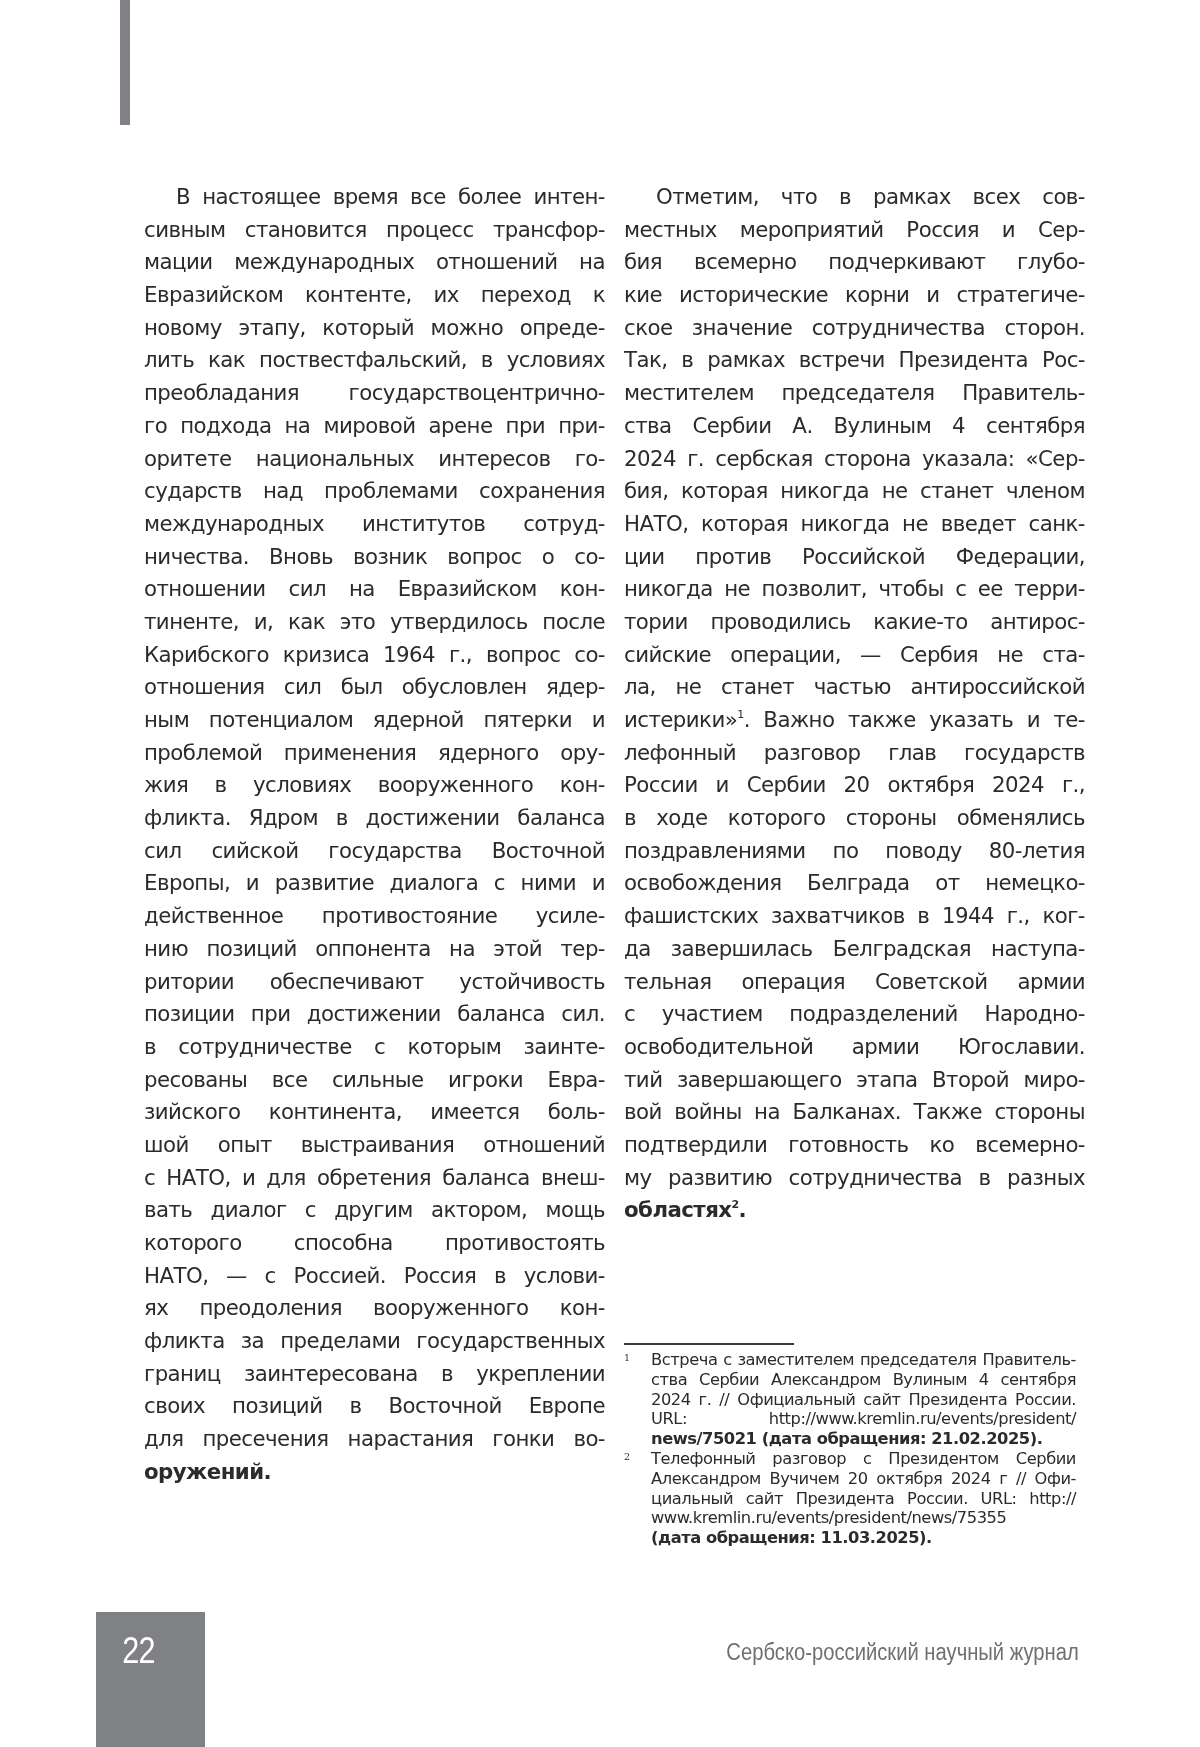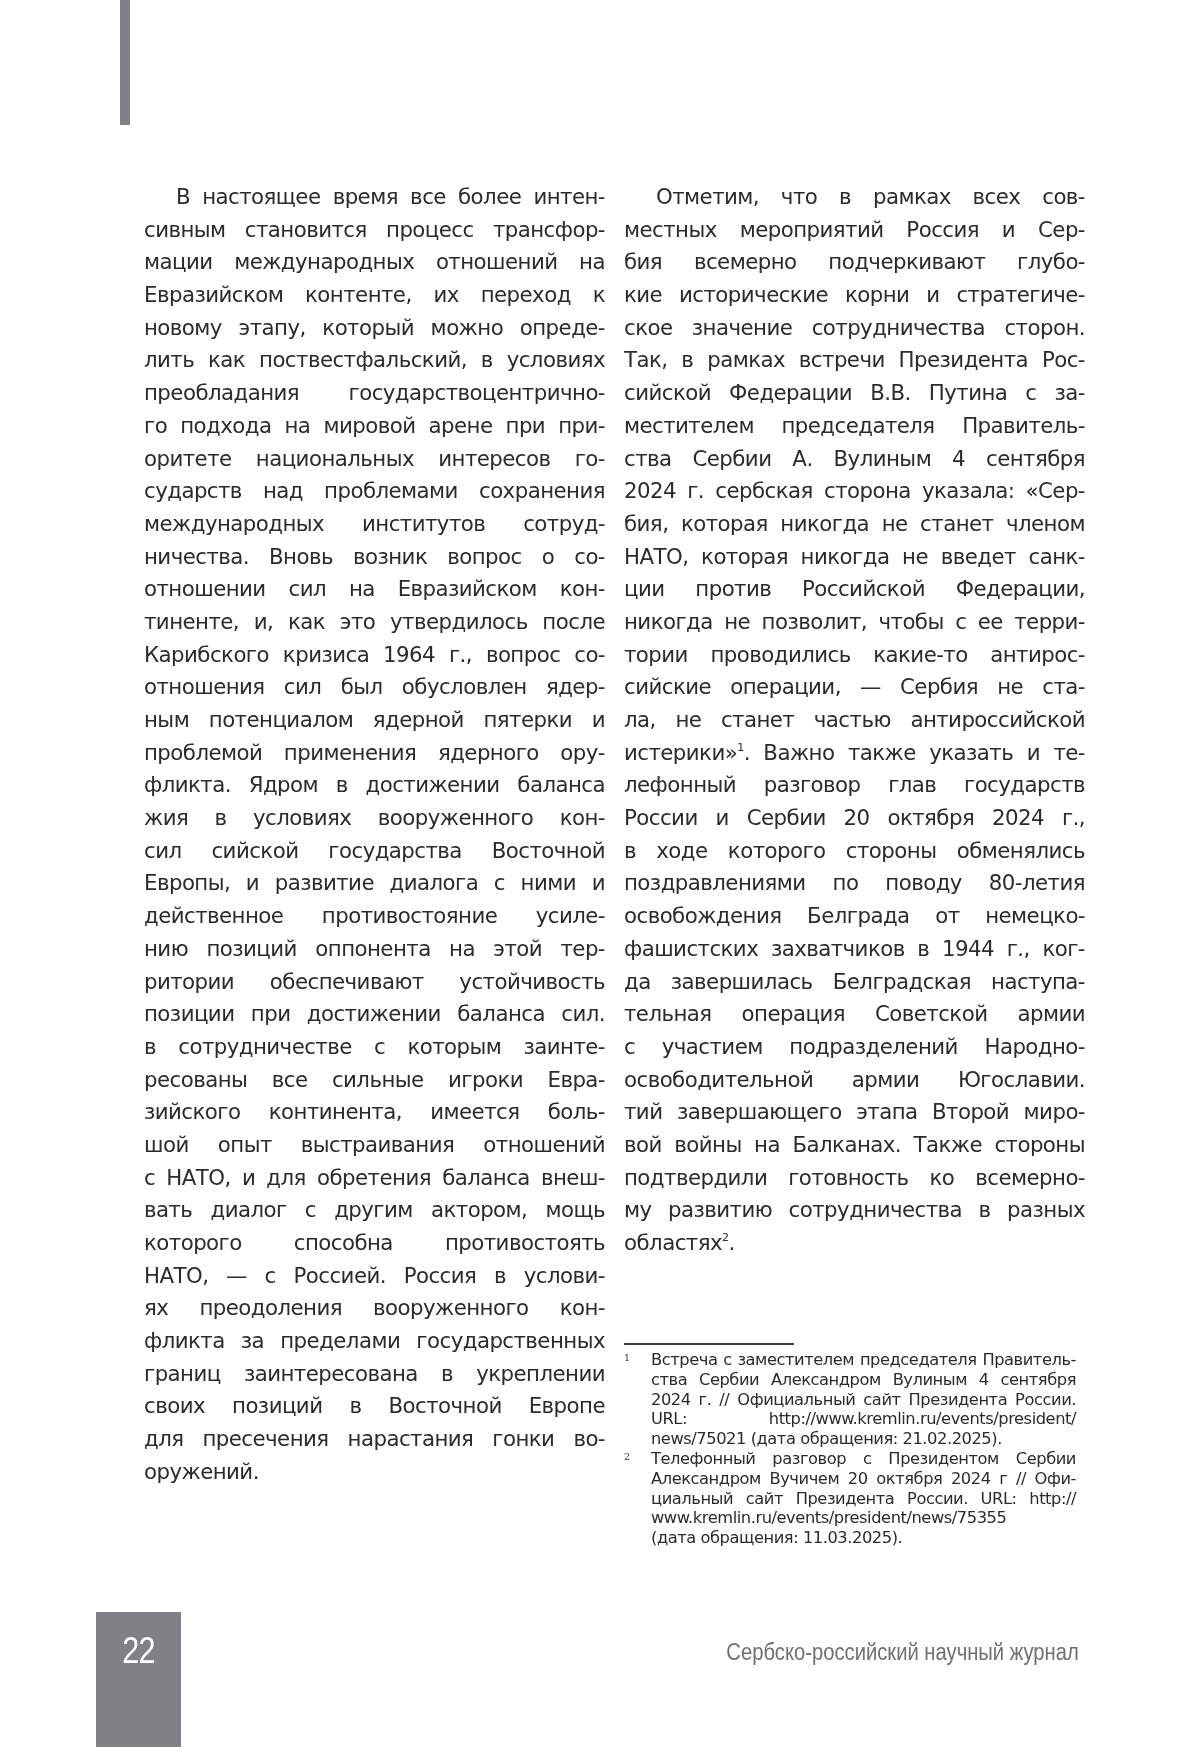"сийской Федерации В.В. Путина с" span.line { html: <span>сийской Федерации В.В. Путина с за-</span> -> none }
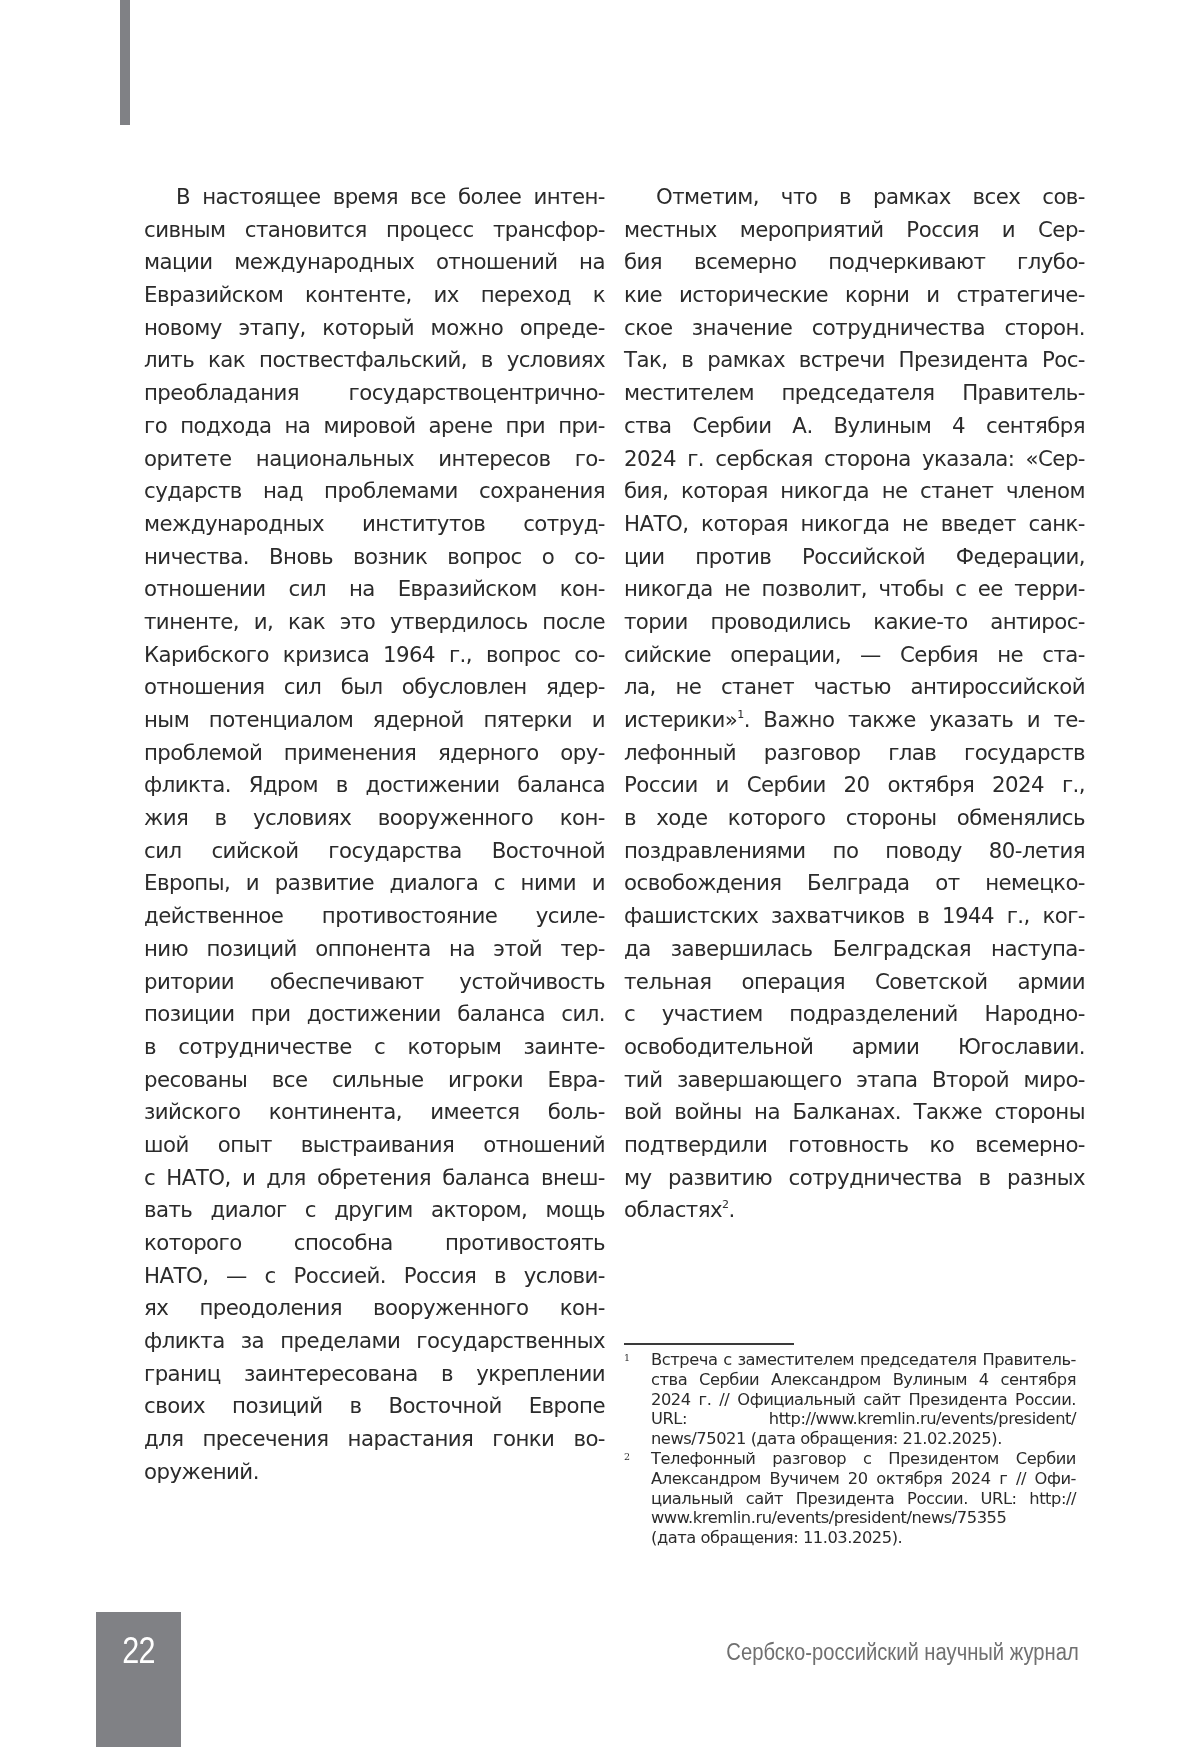"фликта. Ядром в достижении баланса" span.line { order: before "жия в условиях вооруженного кон-" -> after "жия в условиях вооруженного кон-" }
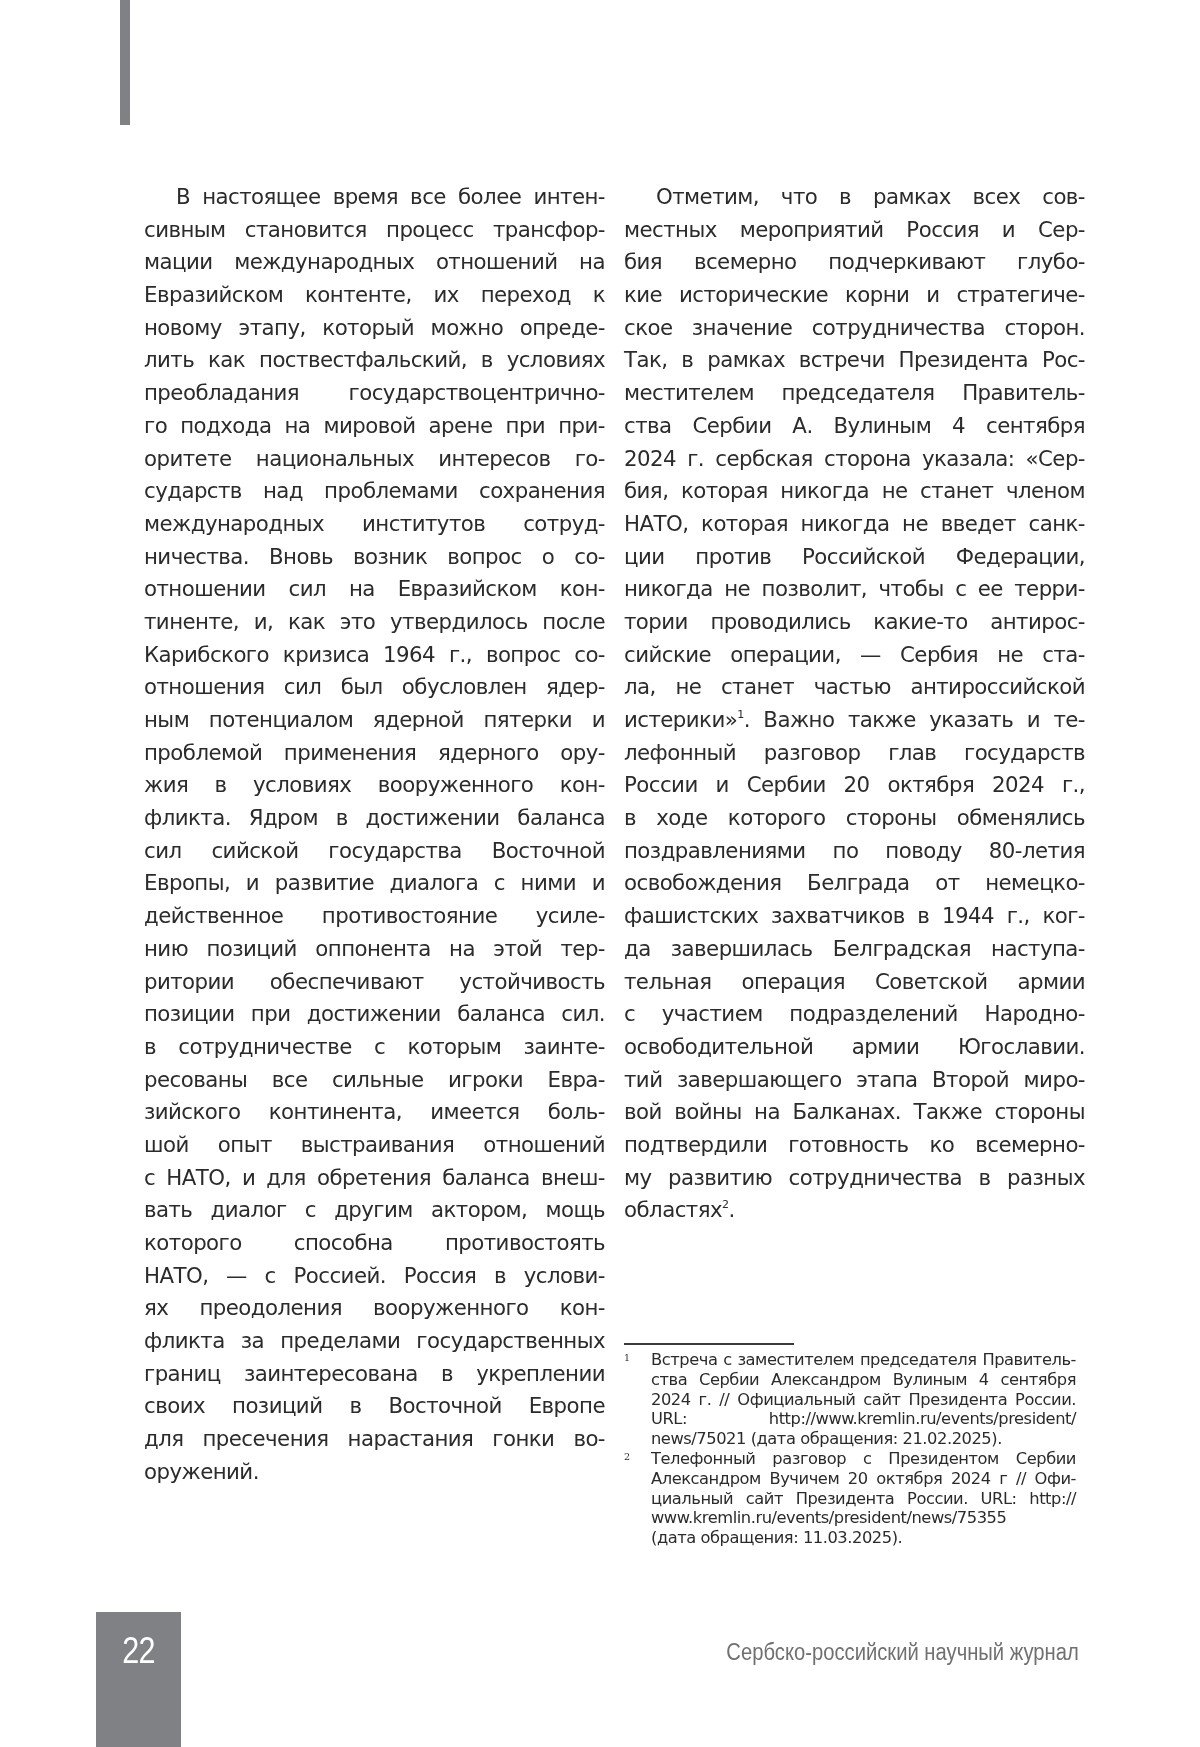"областях2." .line.last { font-weight: none -> bold }
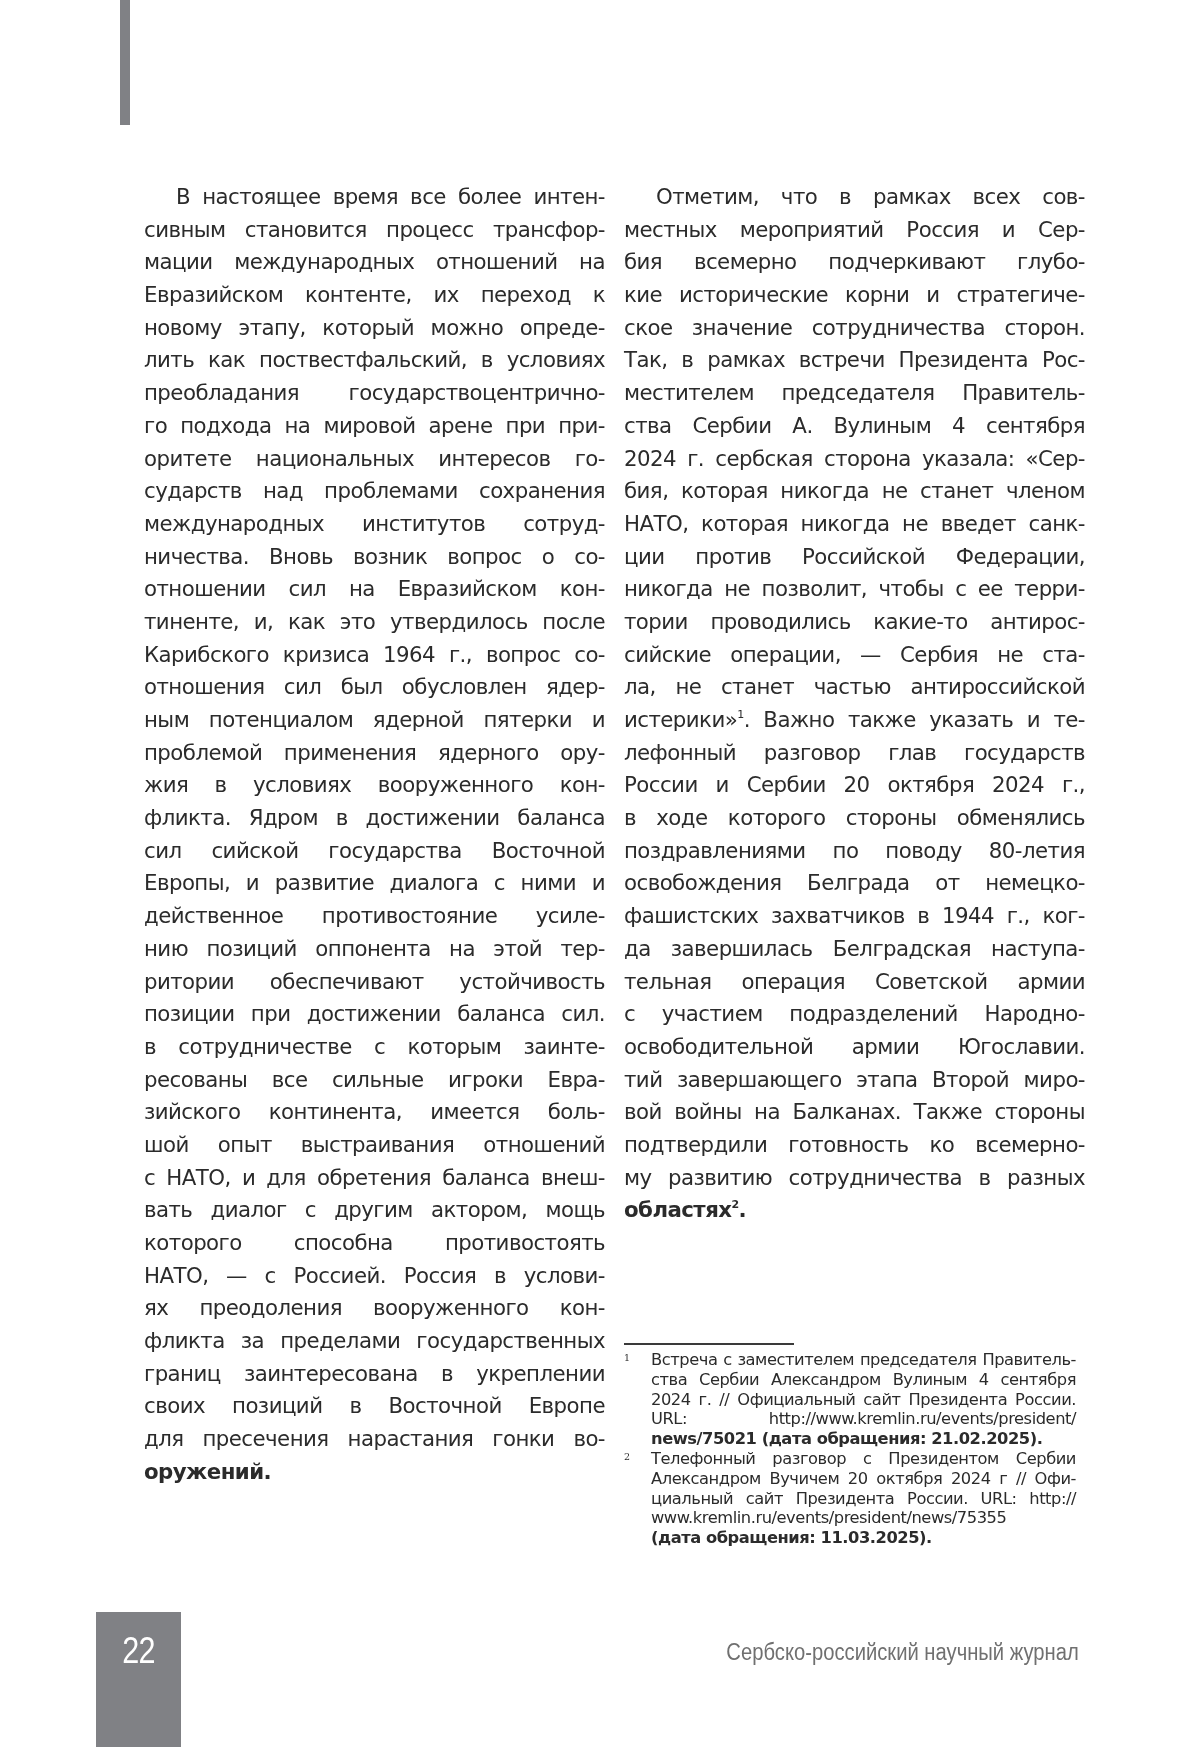"22" .page-box { padding-left: none -> 24px }
